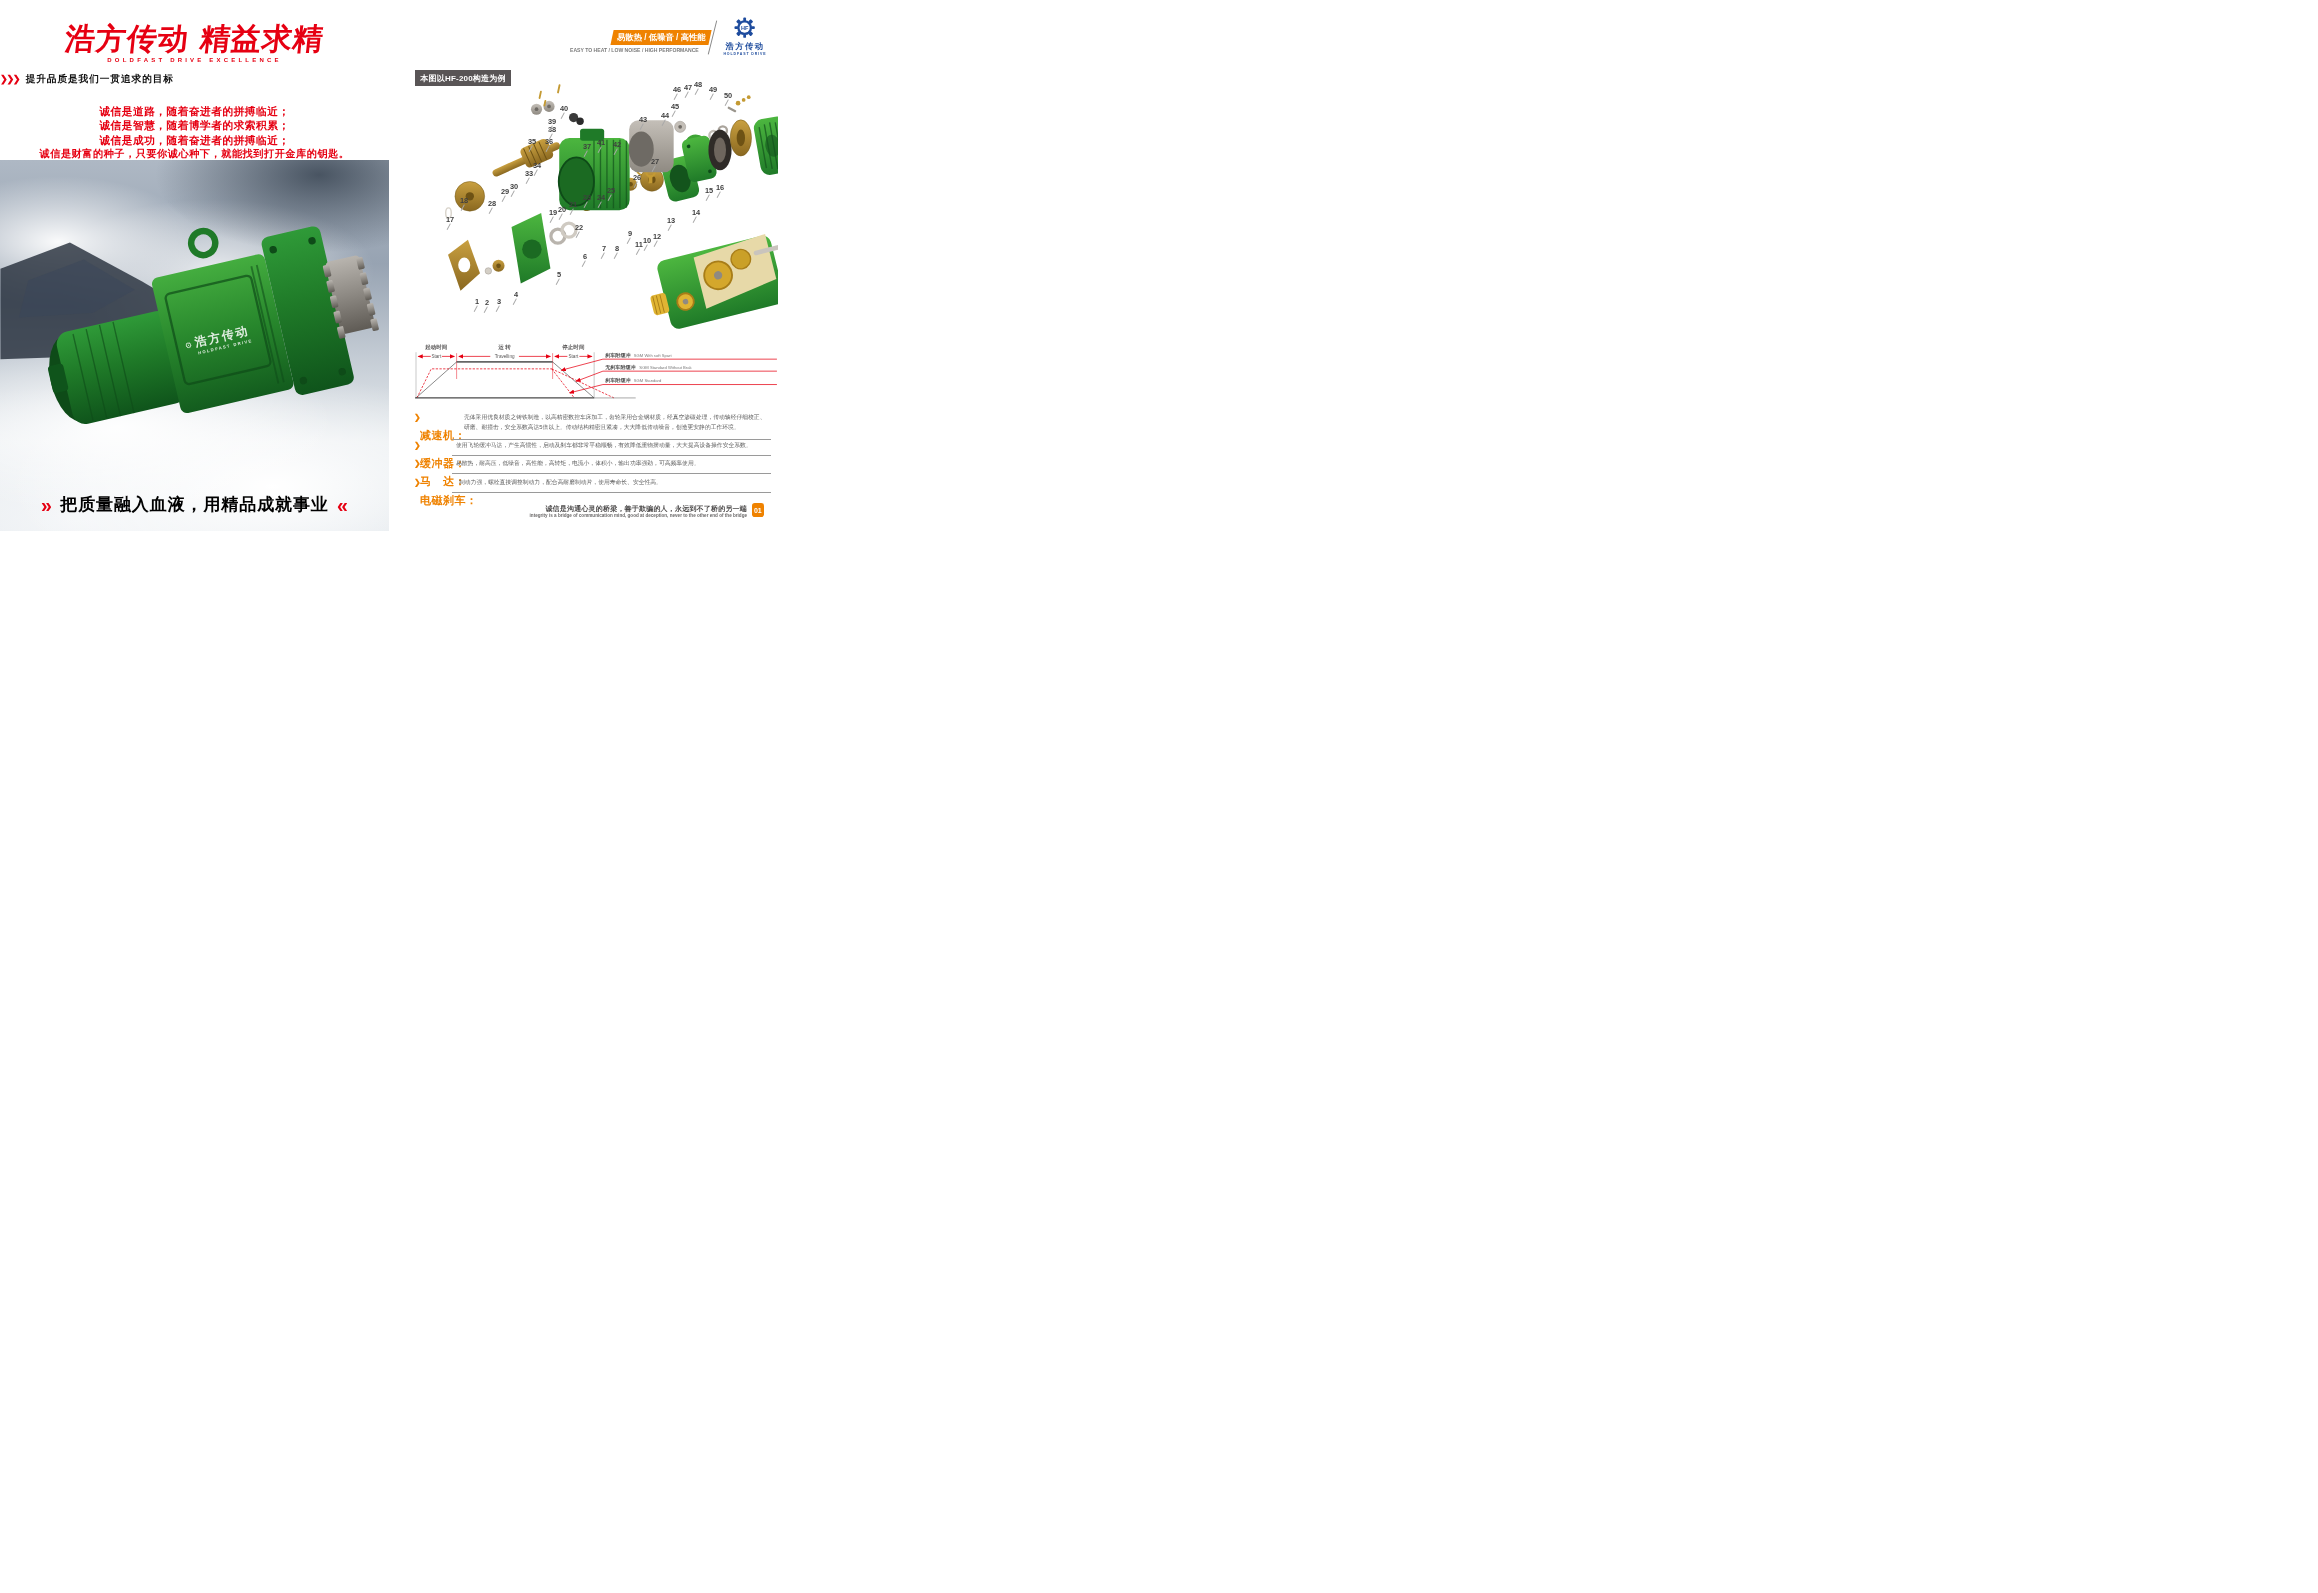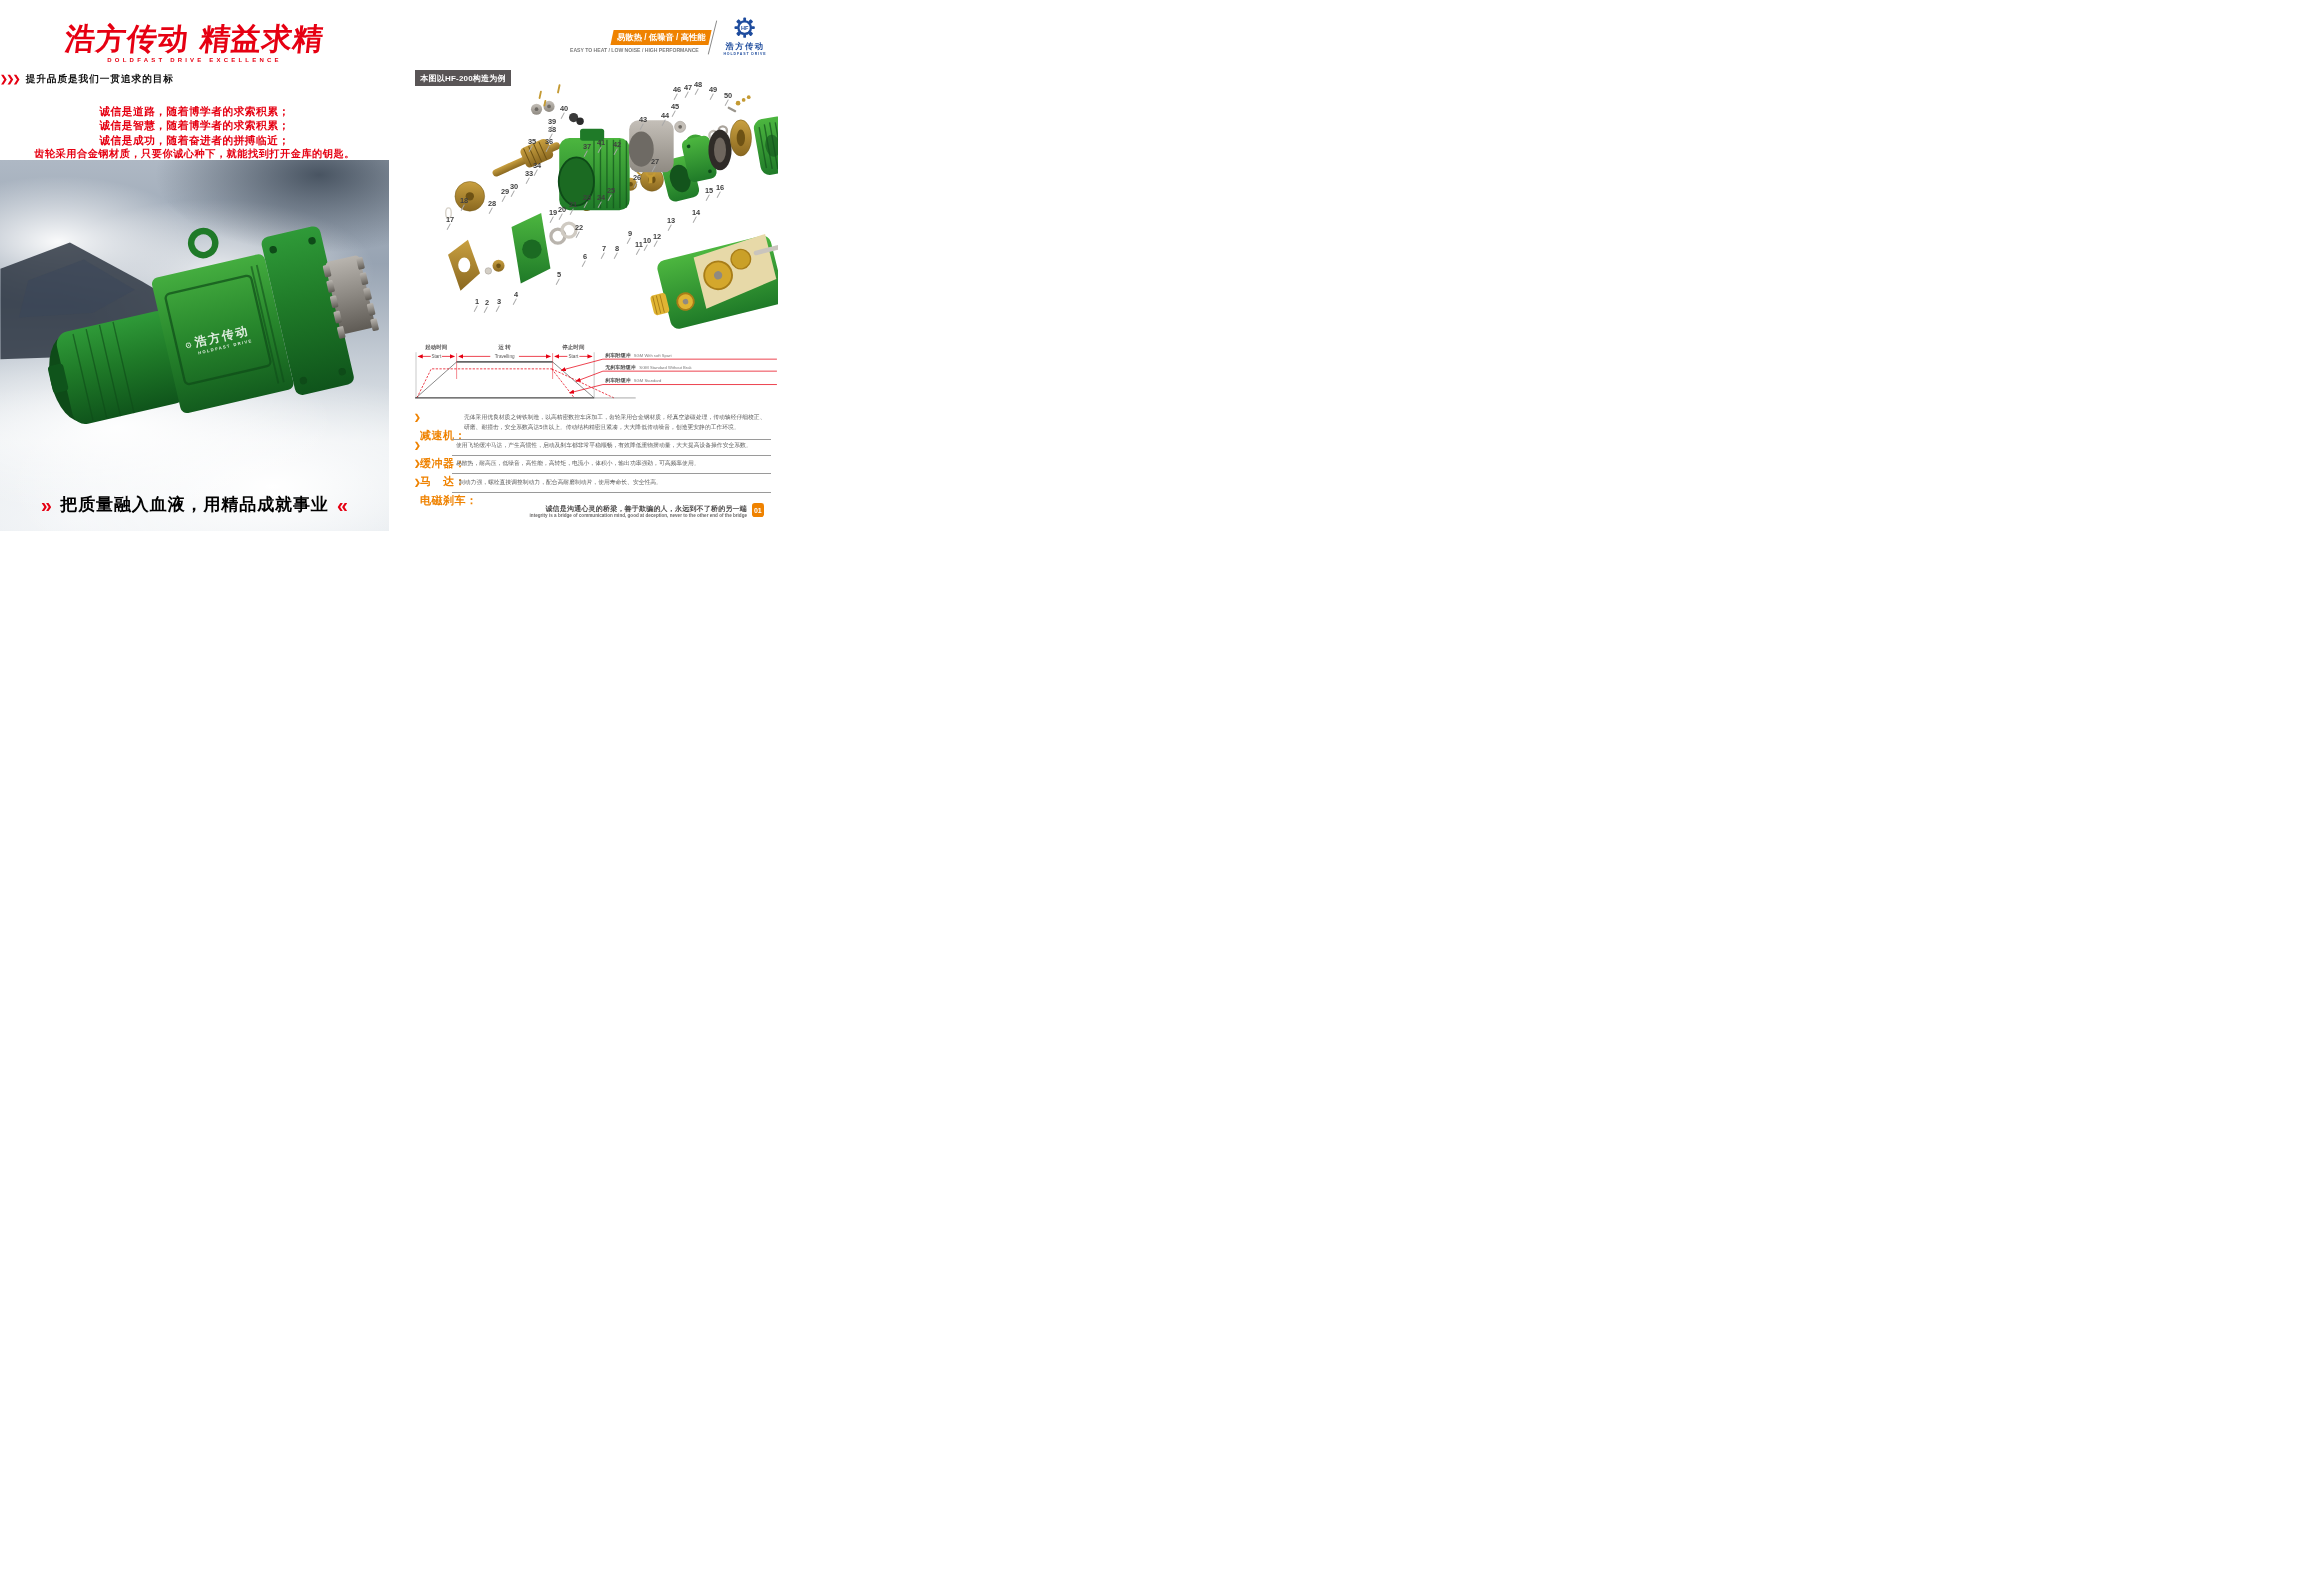"诚信是道路，随着博学者的求索积累；" div { text: 博学者的求索积累 -> 奋进者的拼搏临近 }
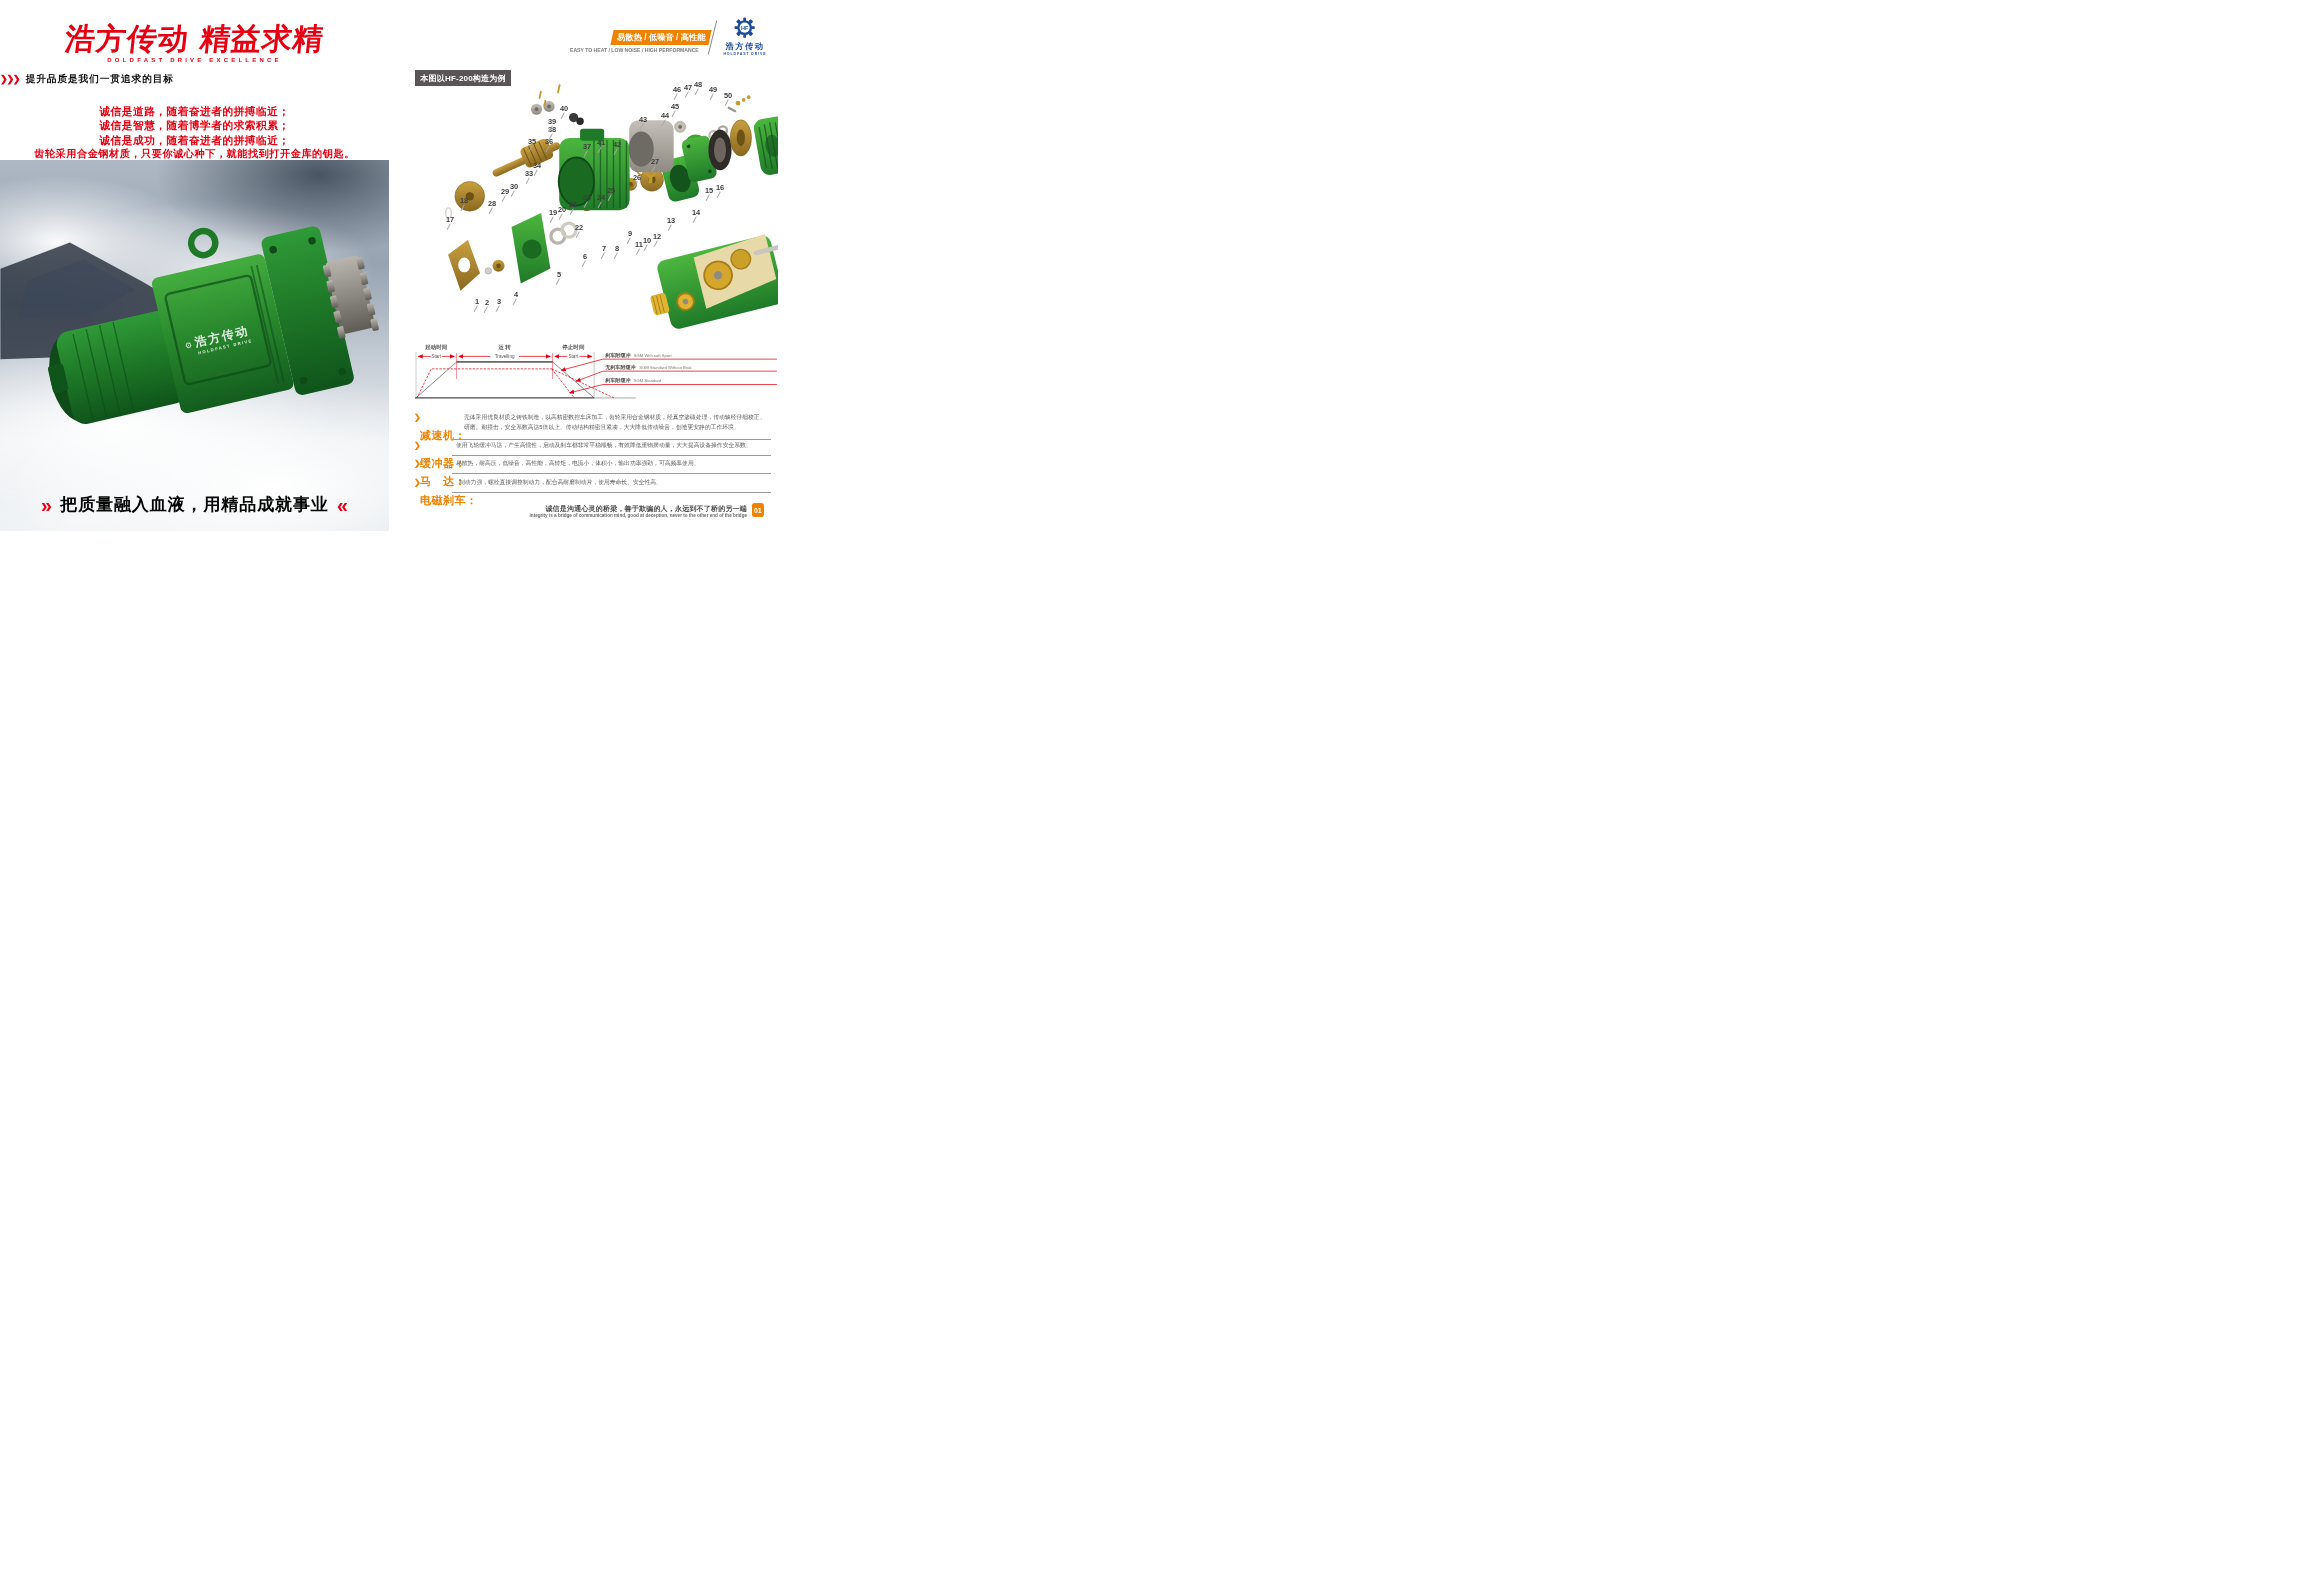"齿轮采用合金钢材质，只要你诚心种下，就能找到打开金库的钥匙。" div { text: 齿轮采用合金钢材质 -> 诚信是财富的种子 }
